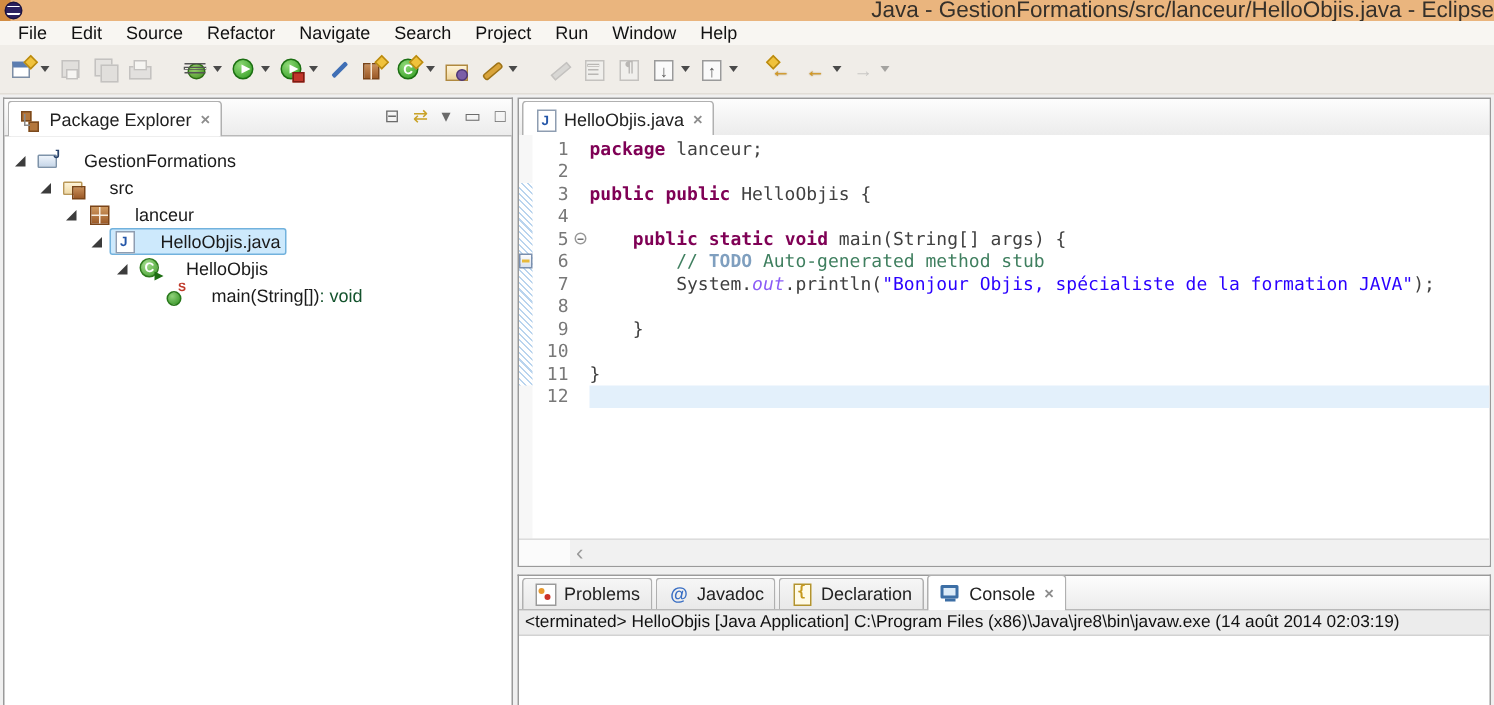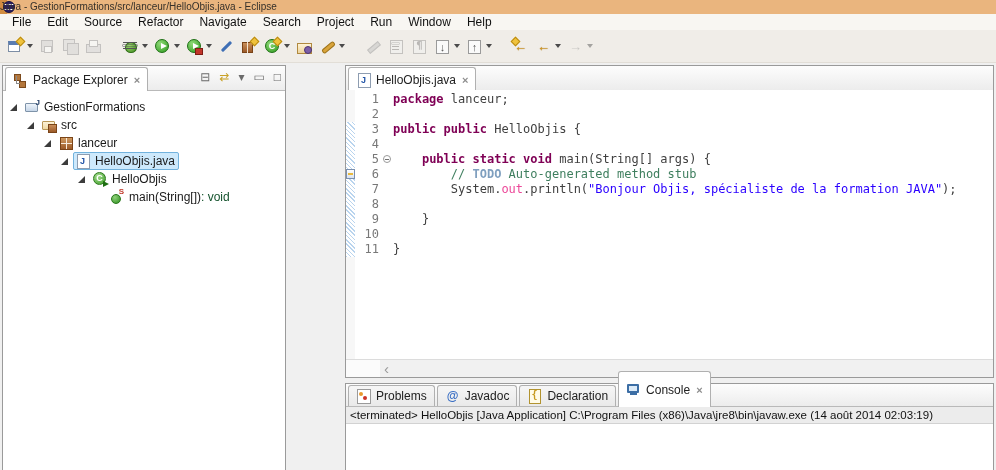"Java -" #window-title { font-size: 10px -> 15px; text-align: left -> right }
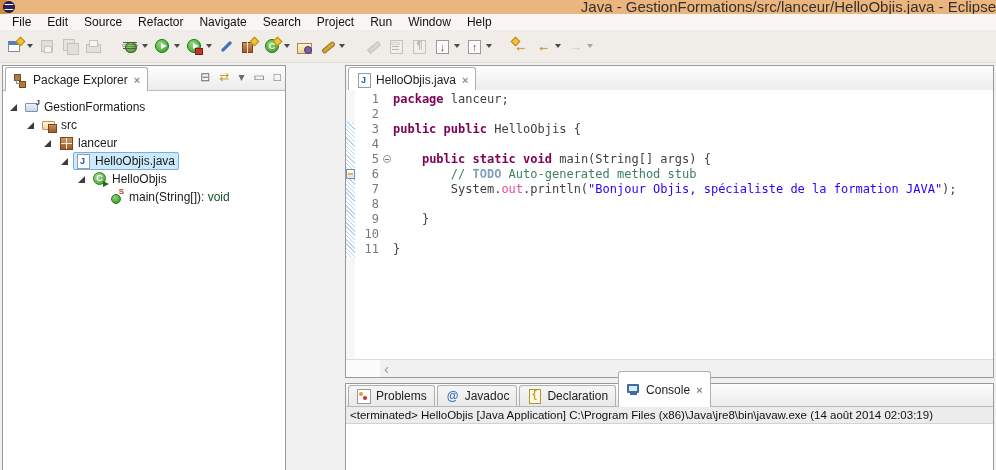"Package Explorer" #left-panel { width: 284px -> 340px }
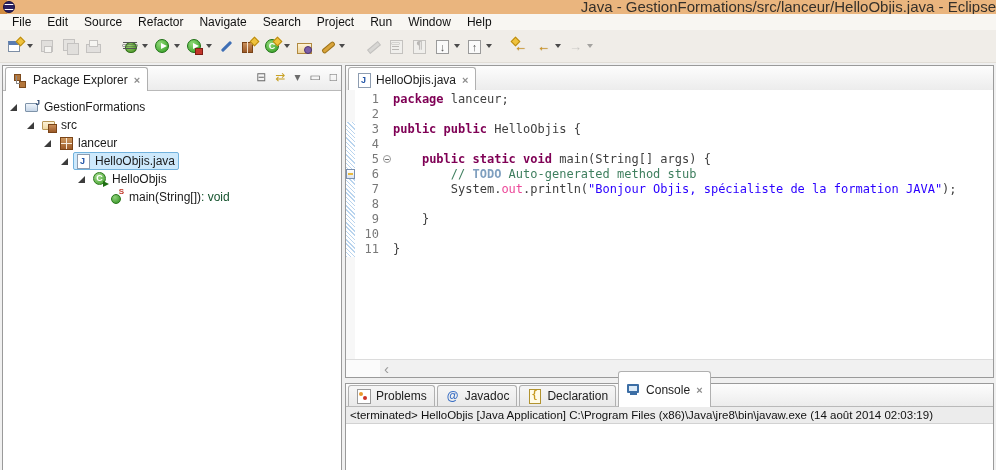"GestionFormations" .tlabel { margin-left: 4px -> 16px }
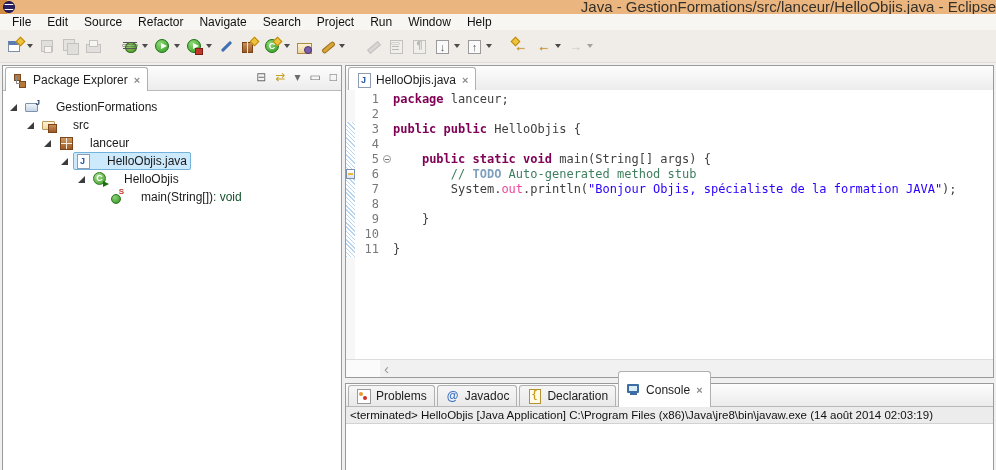"out" .tok.fld { color: #ec4899 -> #8b5cf6; font-style: none -> italic }
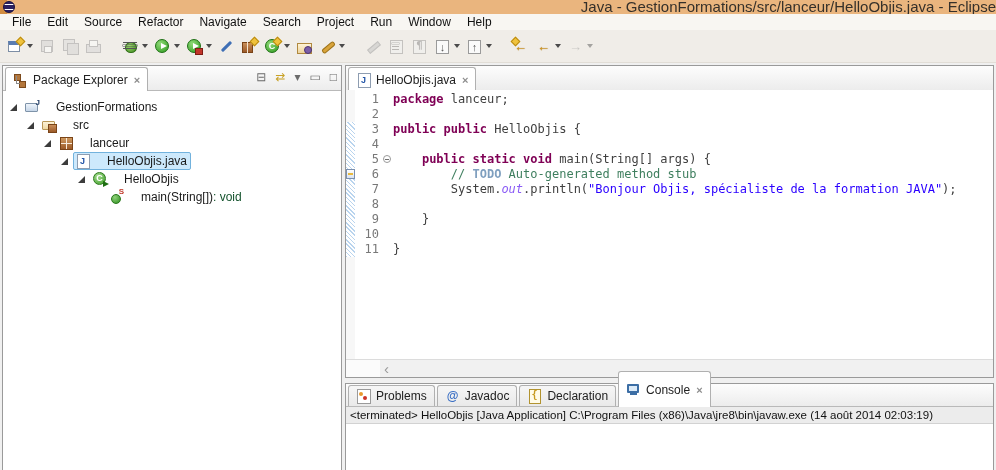"12" div.erow { html: none -> <div> <span>12</span> <span></span> <span></span> </div> }
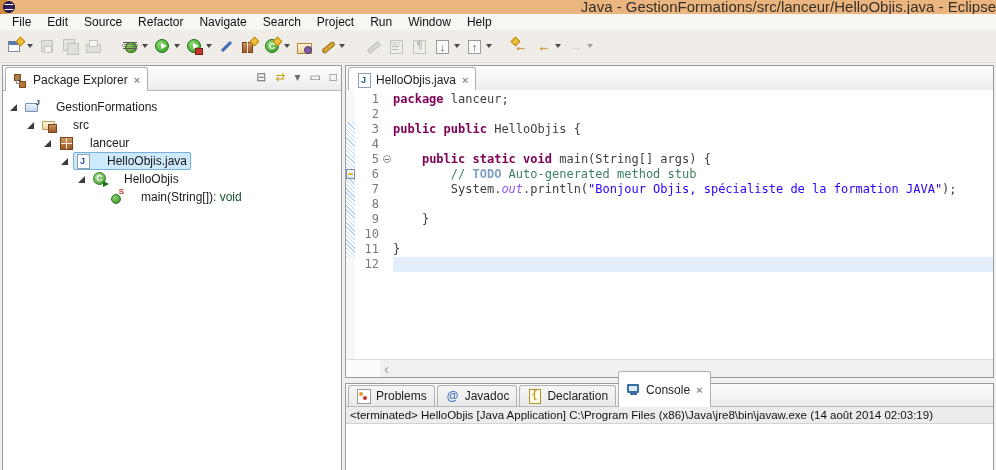"Console" #console-tabs .tab.active { height: 36px -> 24px }
